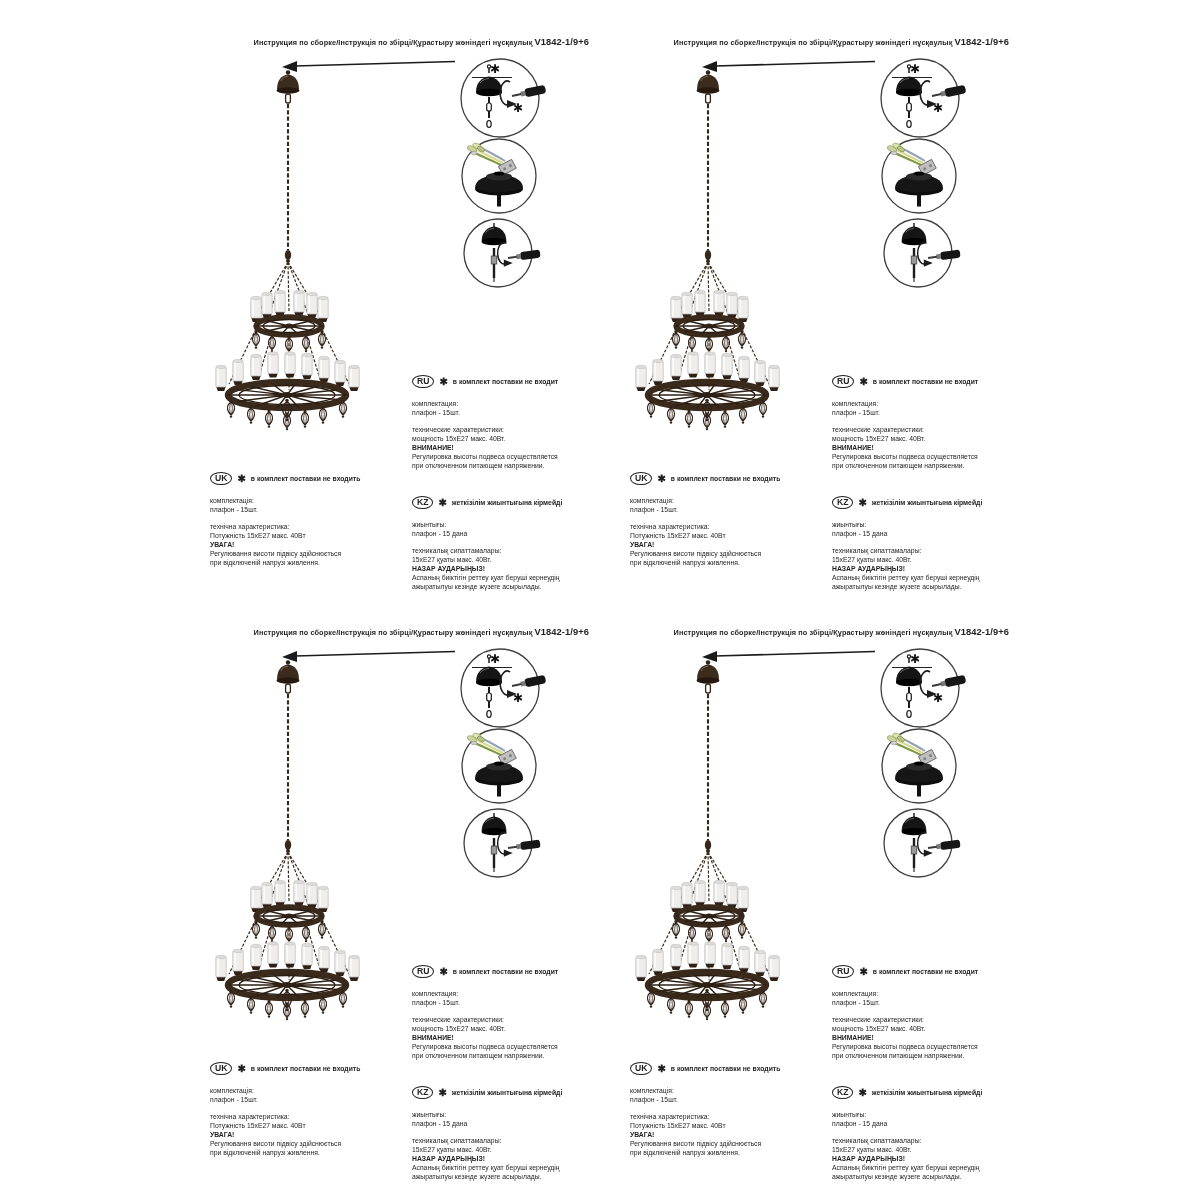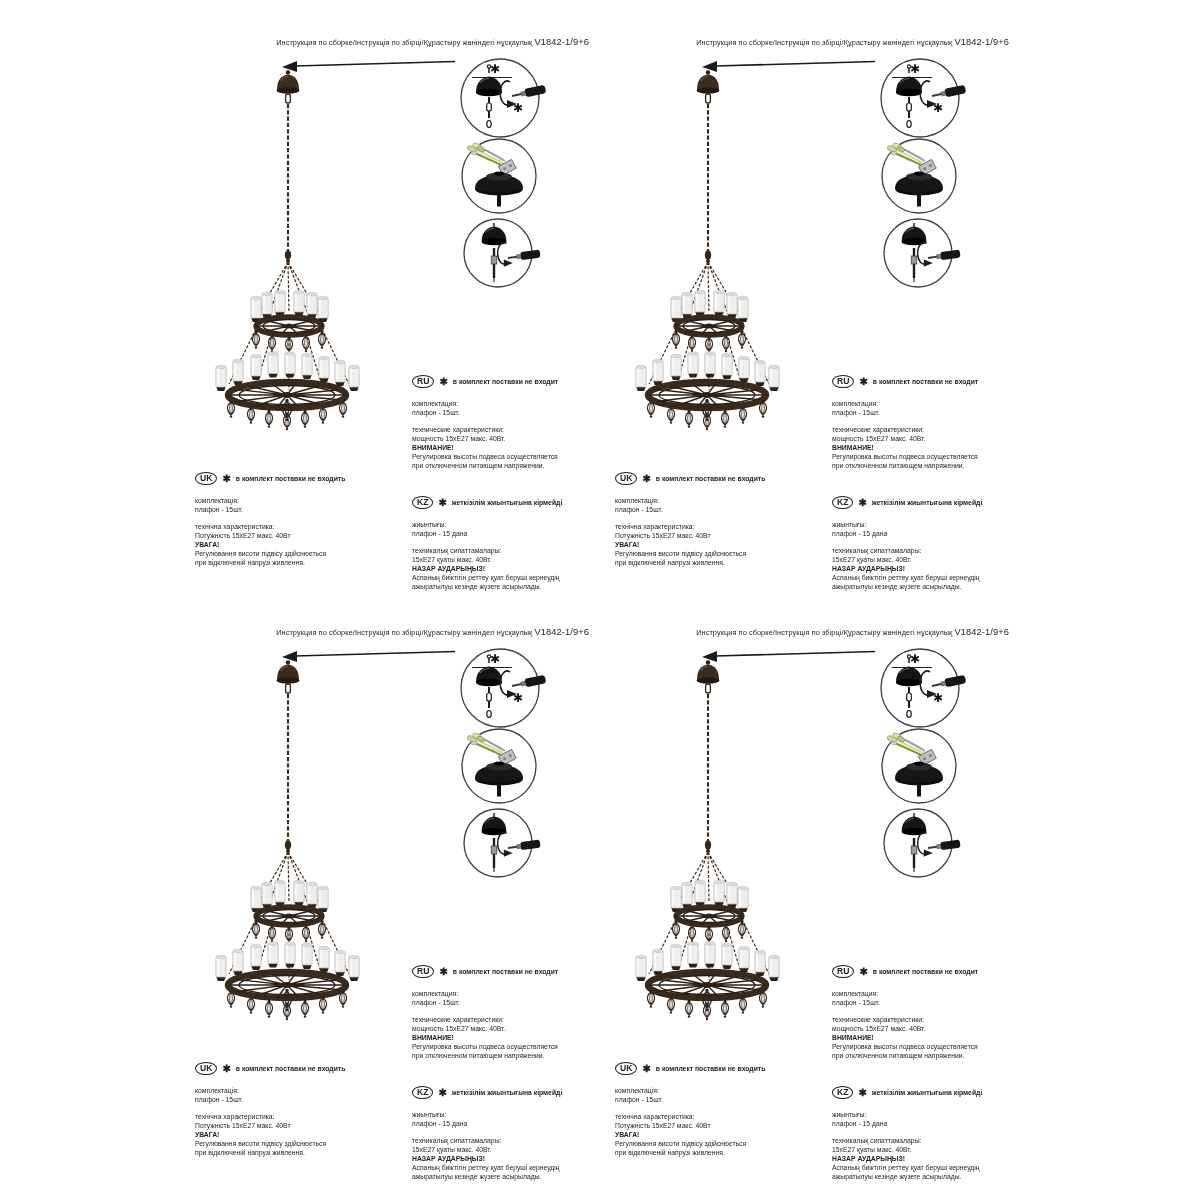"Инструкция по сборке/Інструкція по" .title { font-weight: normal -> bold }
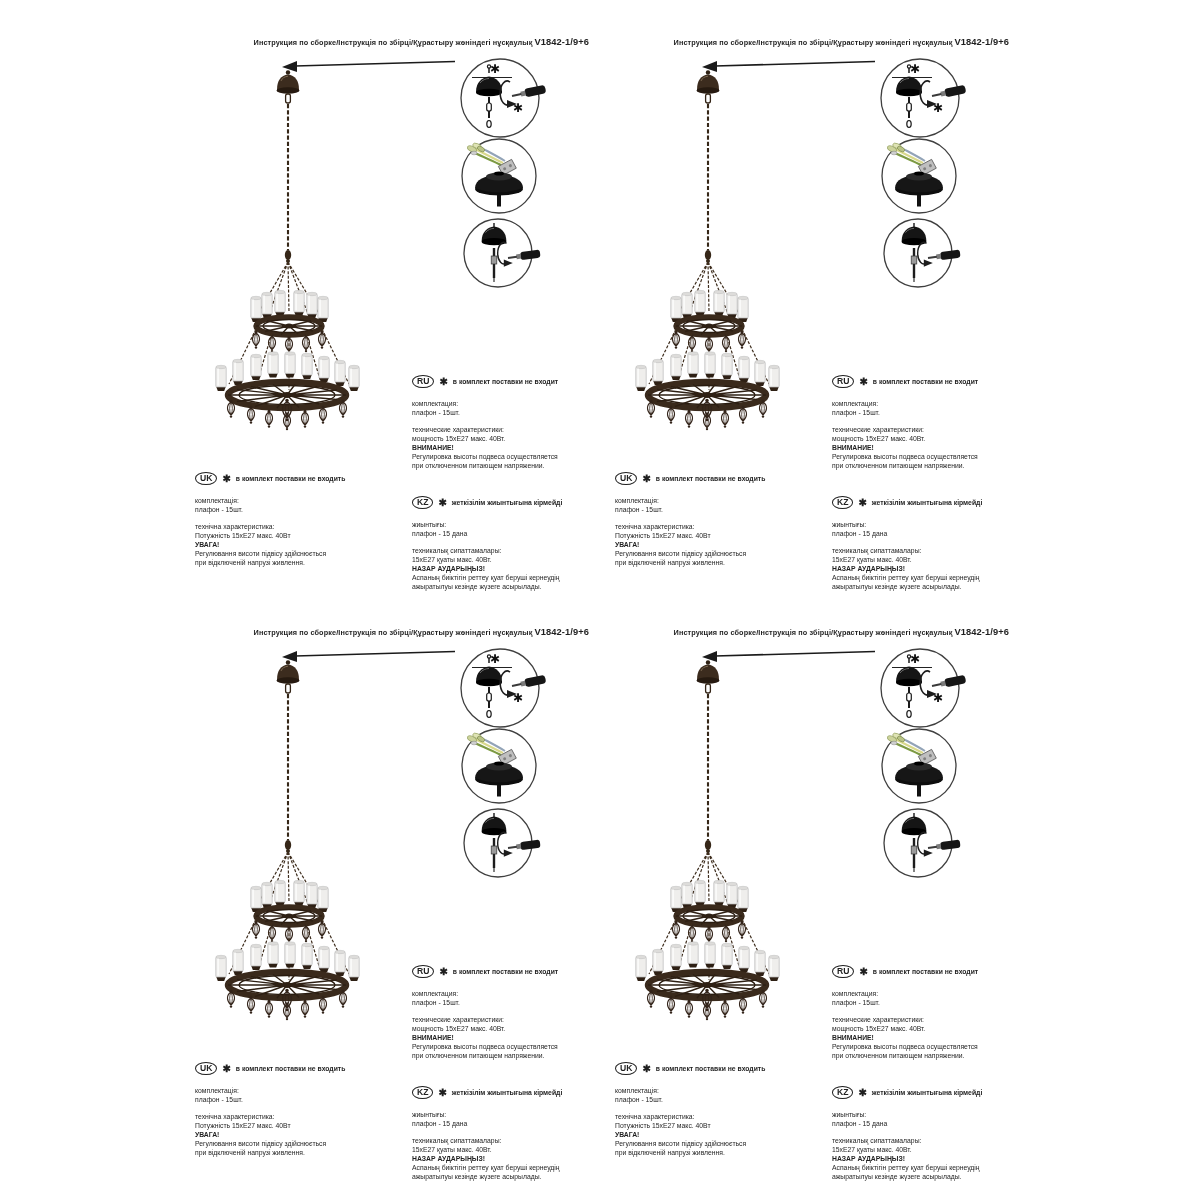"UK" .tb-uk { left: 2px -> 17px }
